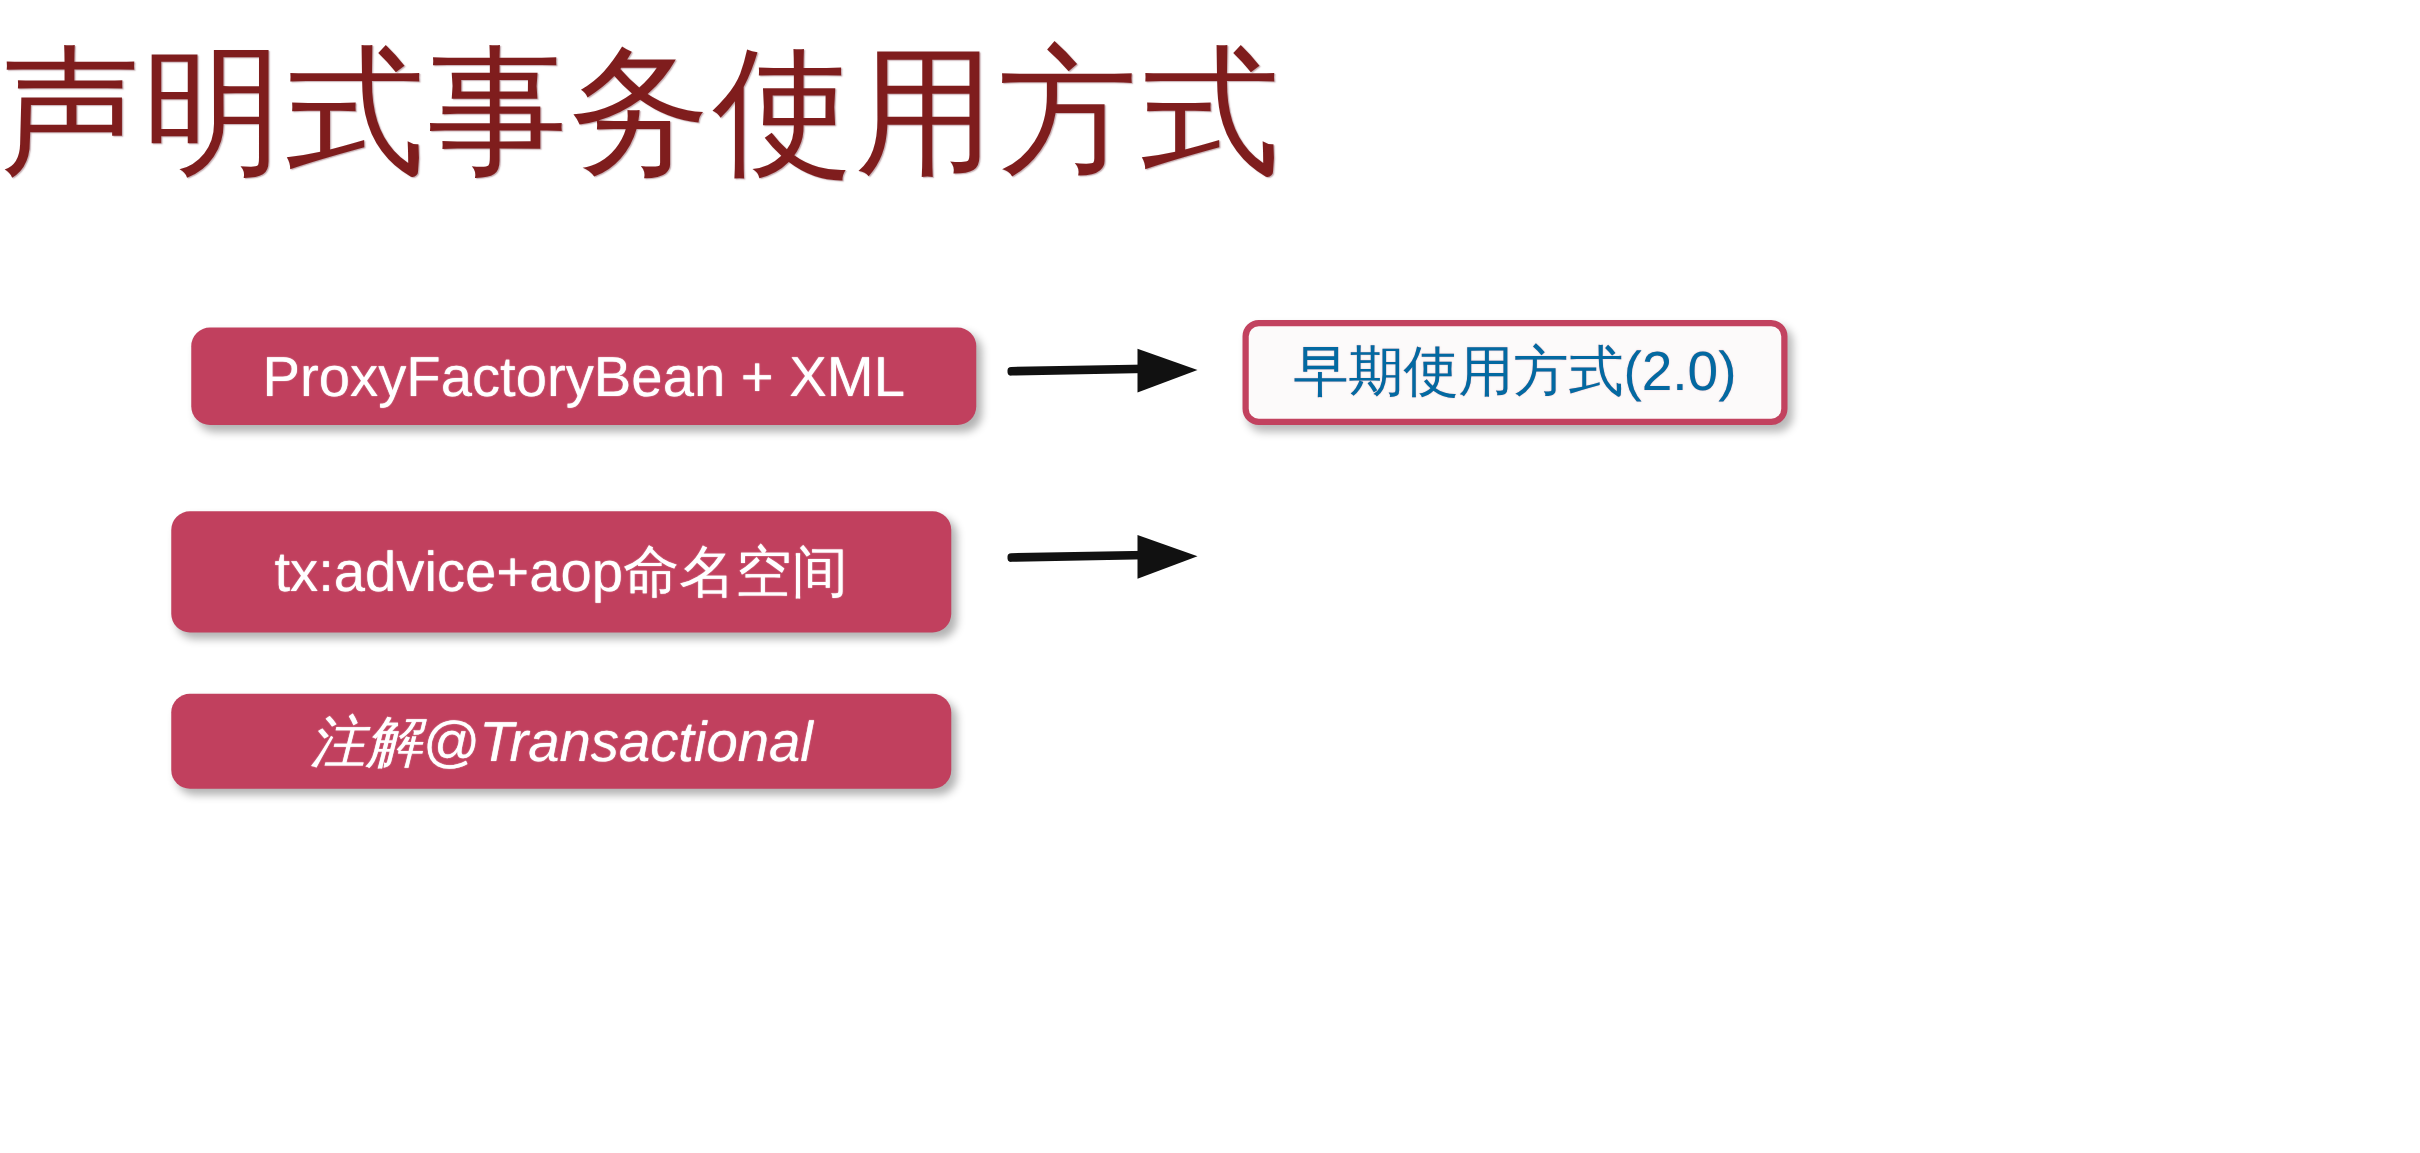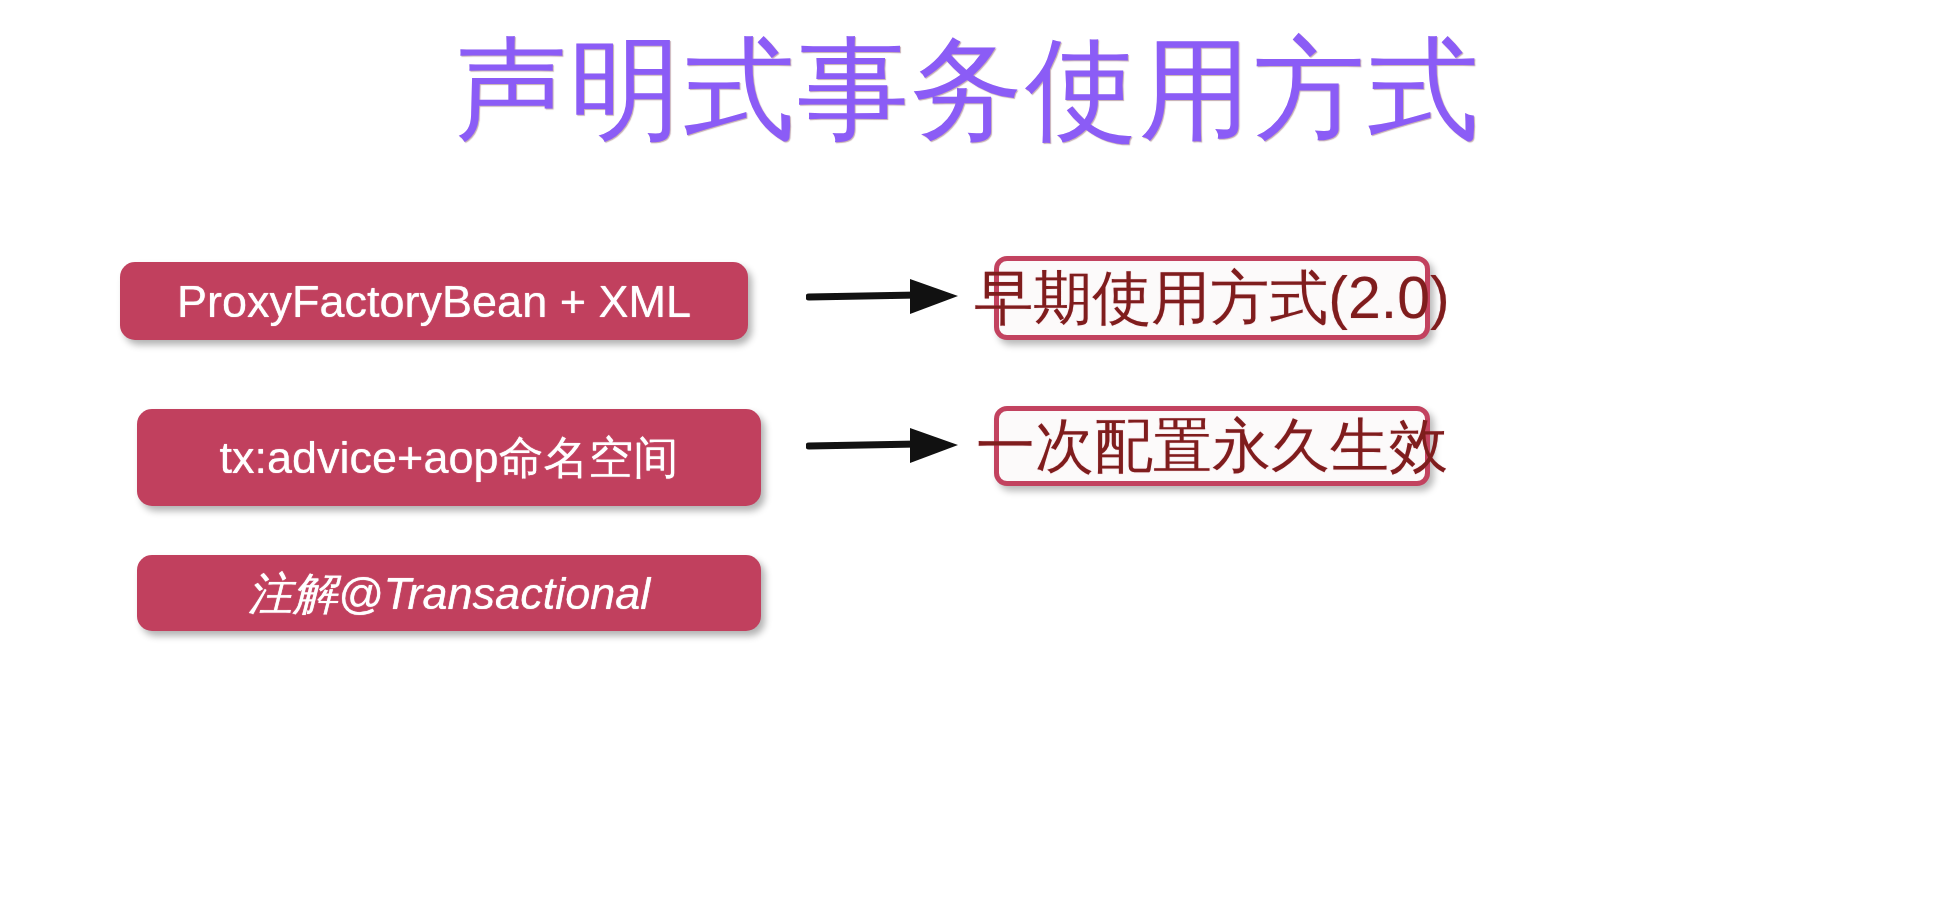"声明式事务使用方式" .slide-title { color: #8b5cf6 -> #7f1d1d; text-align: center -> left }
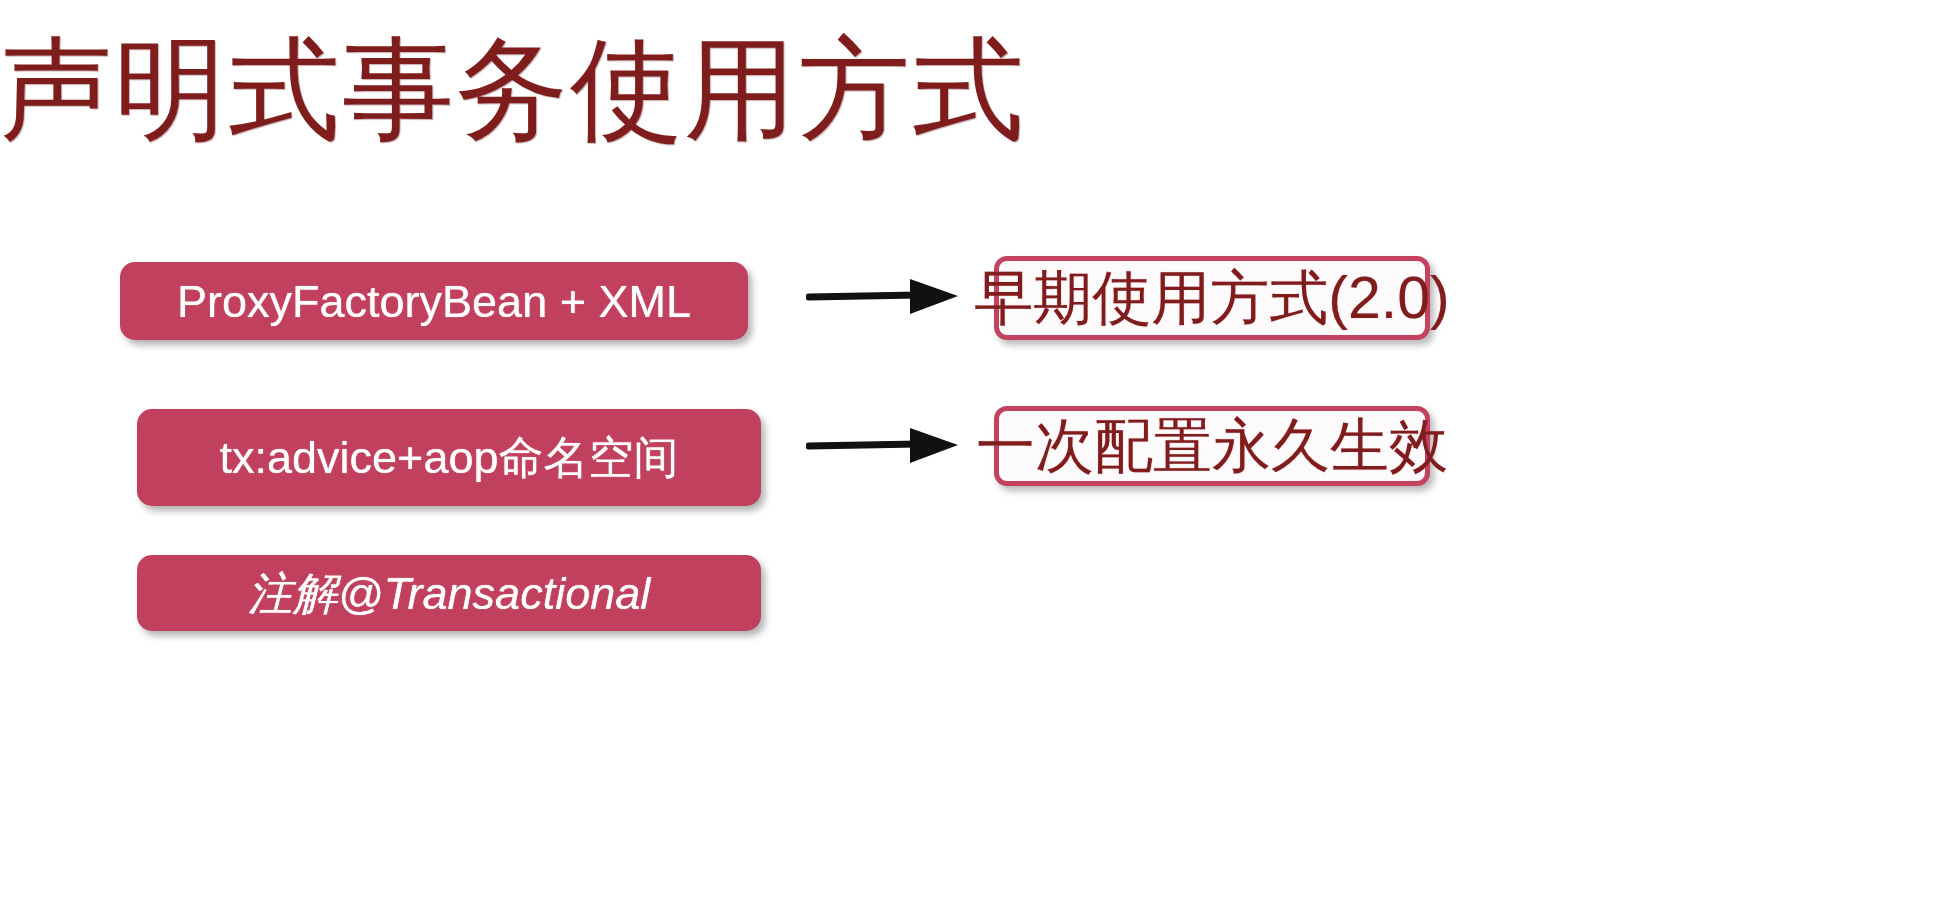"ProxyFactoryBean + XML" .chip-1 { left: 120px -> 153px }
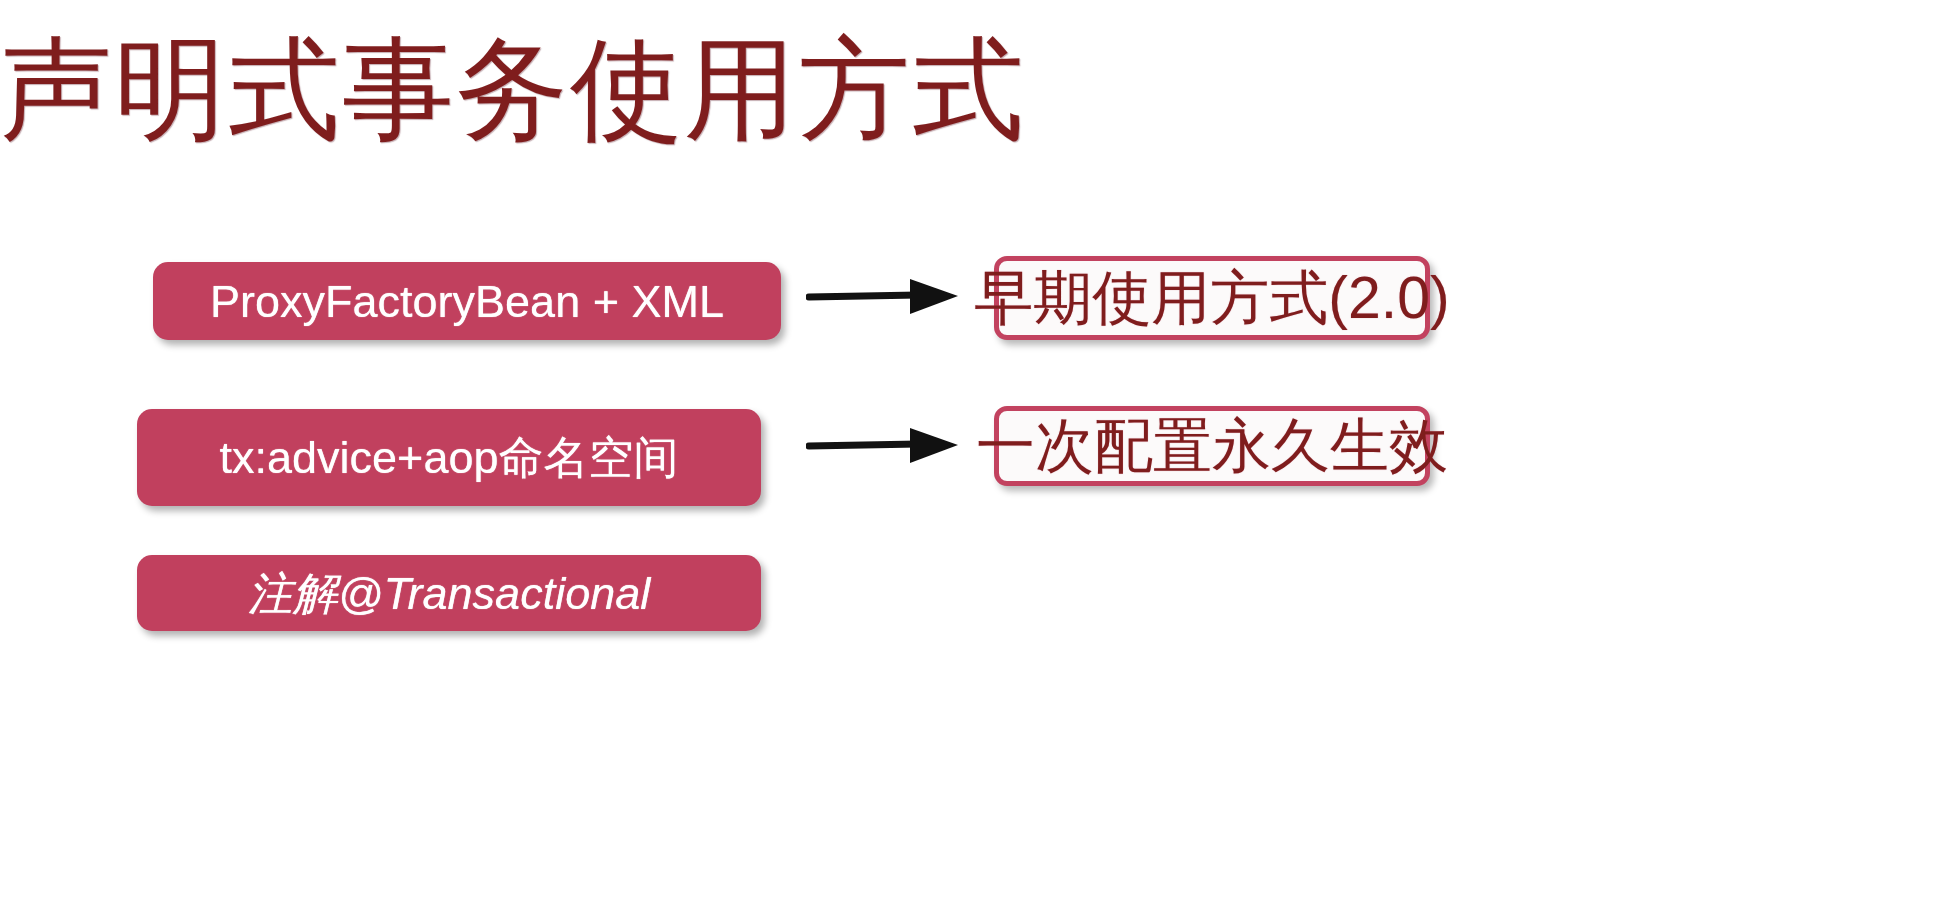"早期使用方式(2.0)" .outline-box { color: #7f1d1d -> #0369a1; font-size: 59px -> 44px }
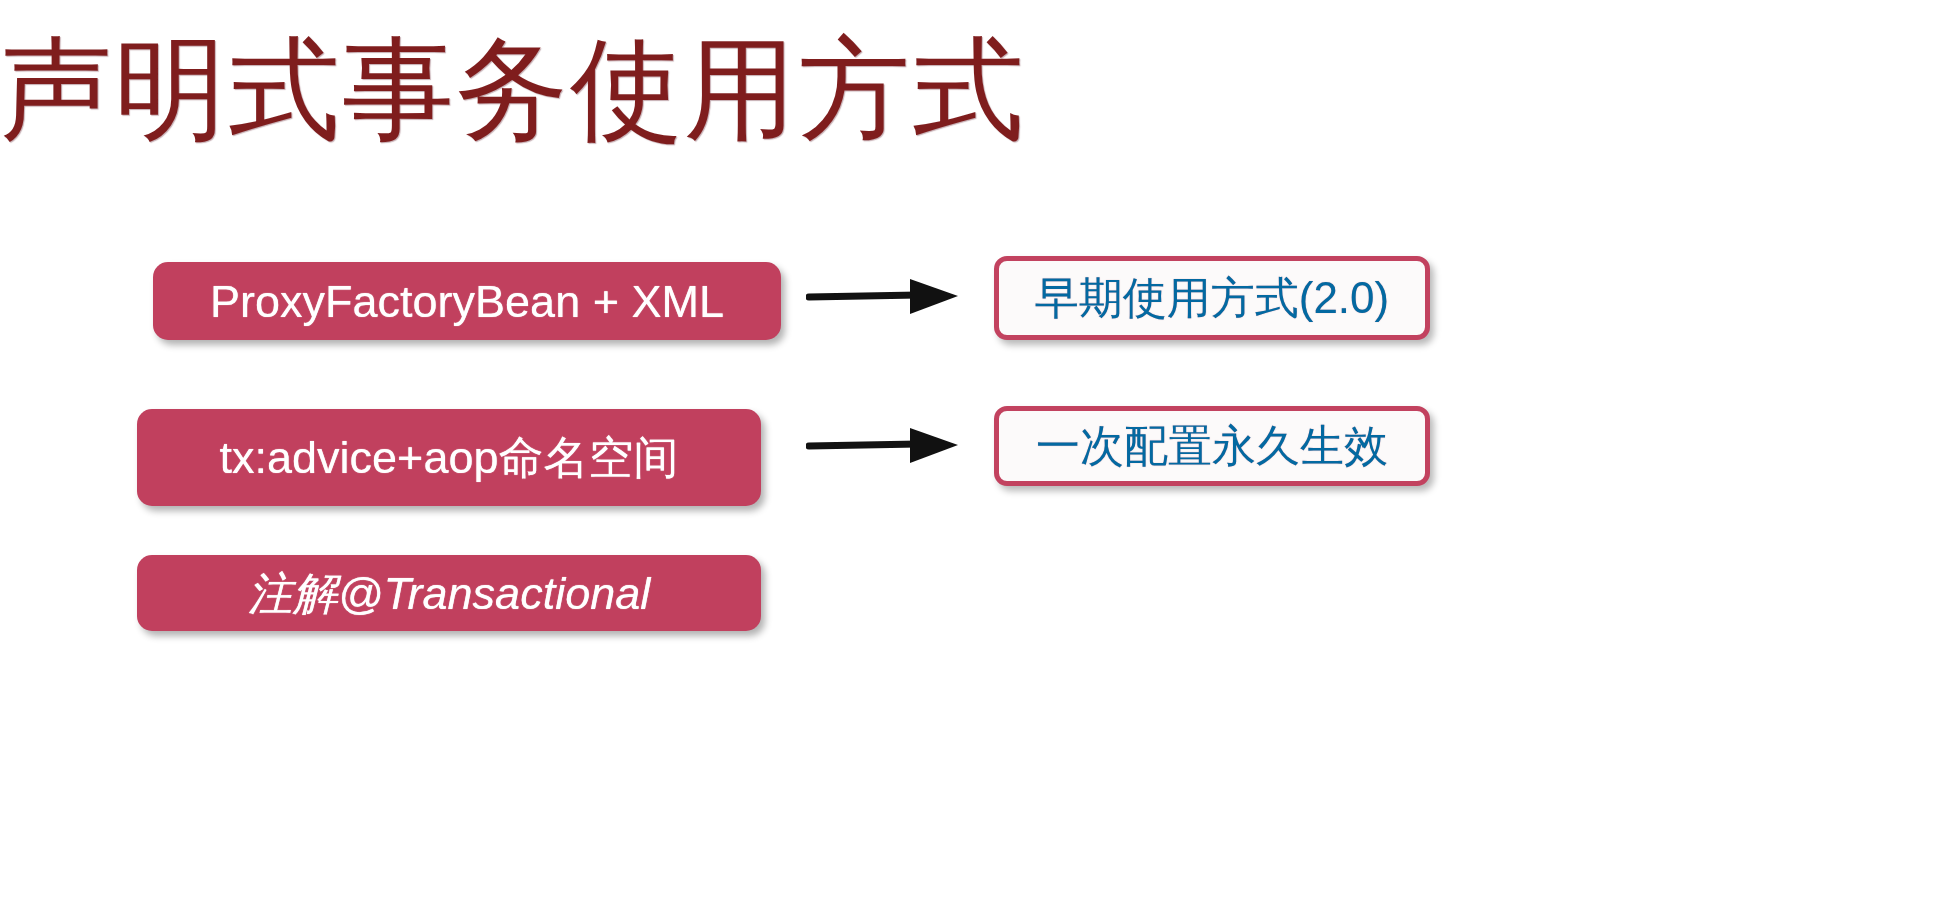"一次配置永久生效" div.outline-box { html: <div> <span>一次配置永久生效</span> </div> -> none }
